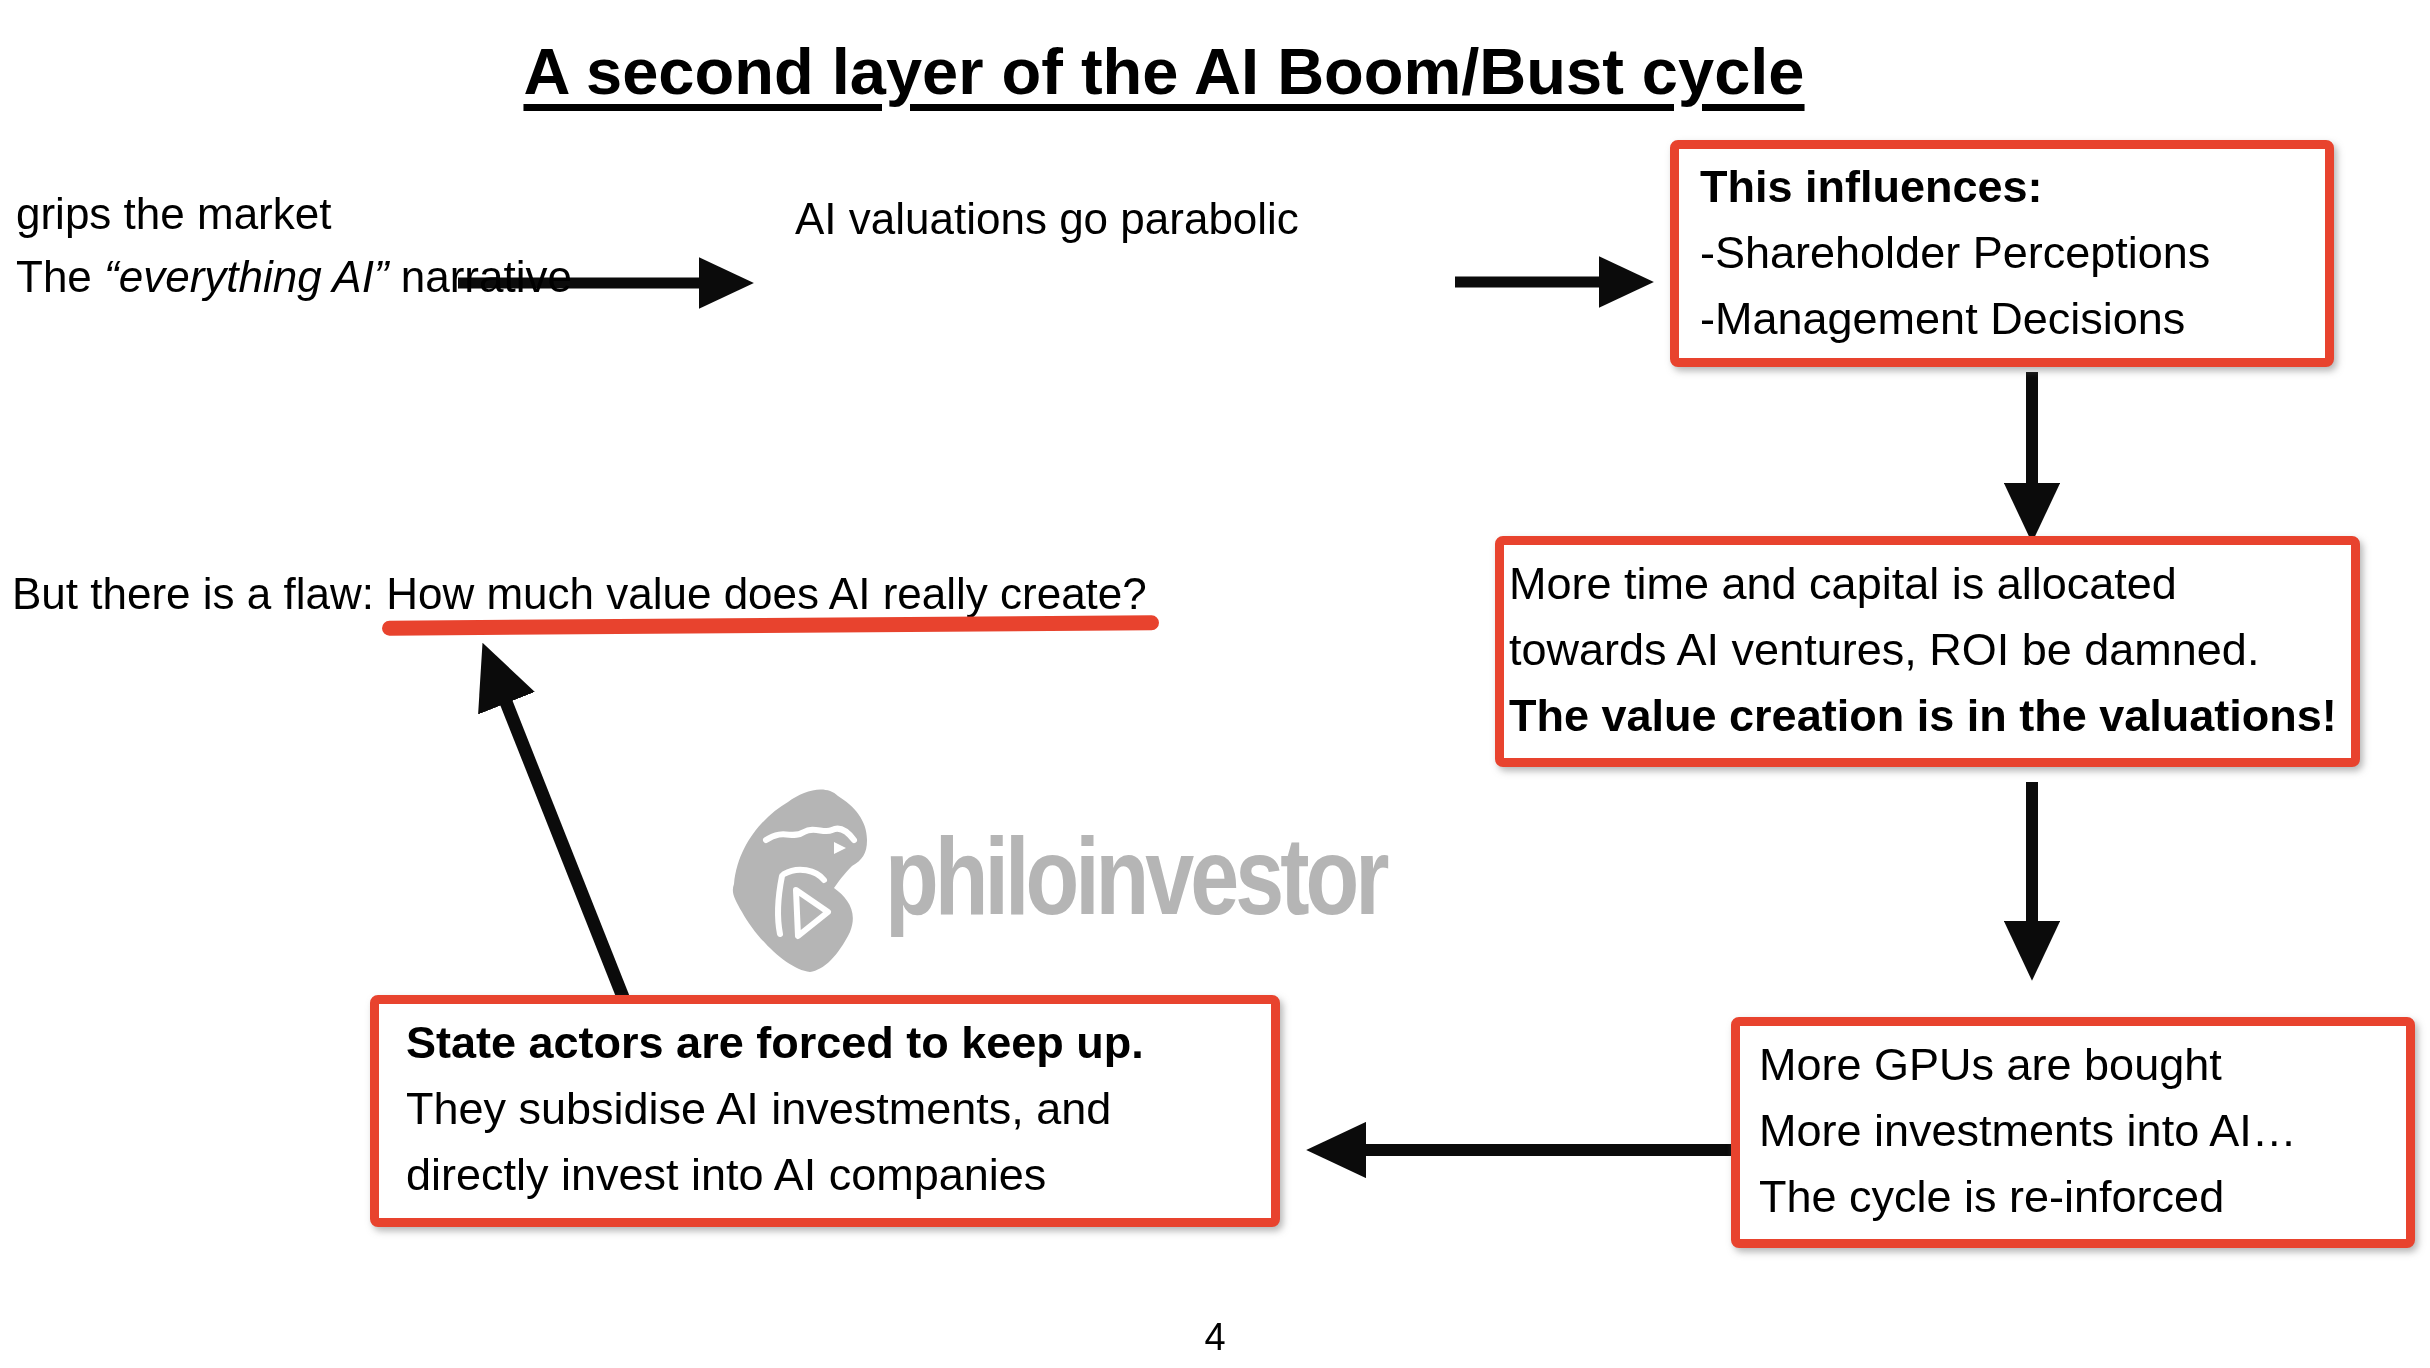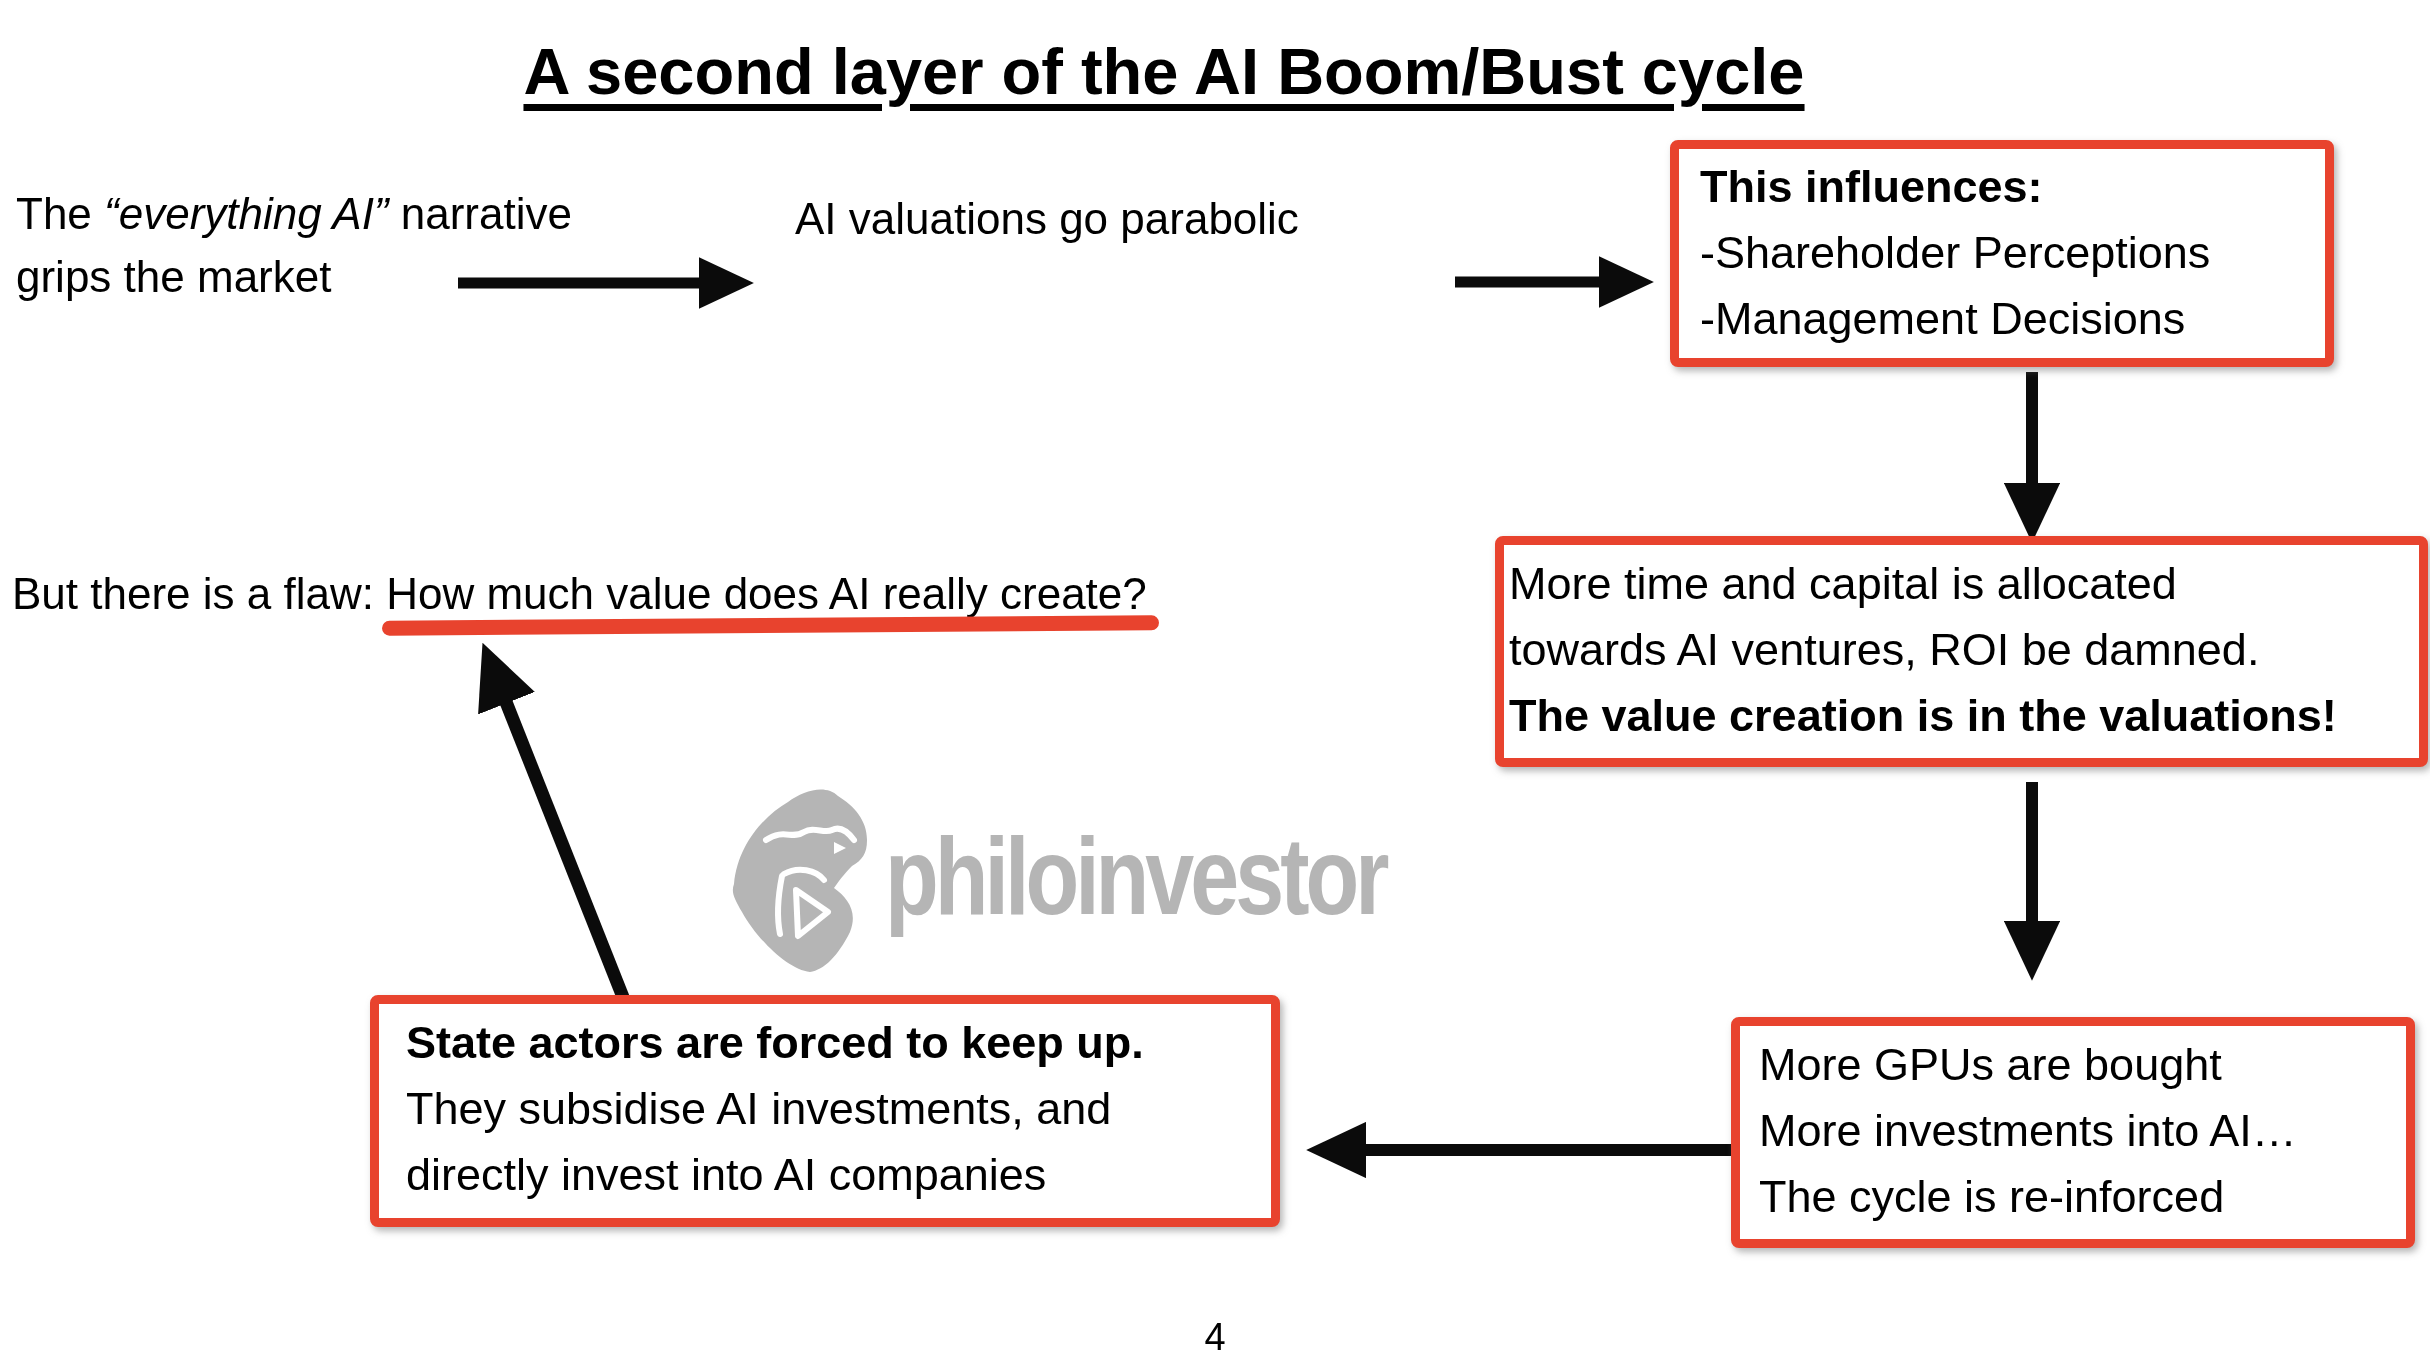"The “everything AI” narrative" div { order: before "grips the market" -> after "grips the market" }
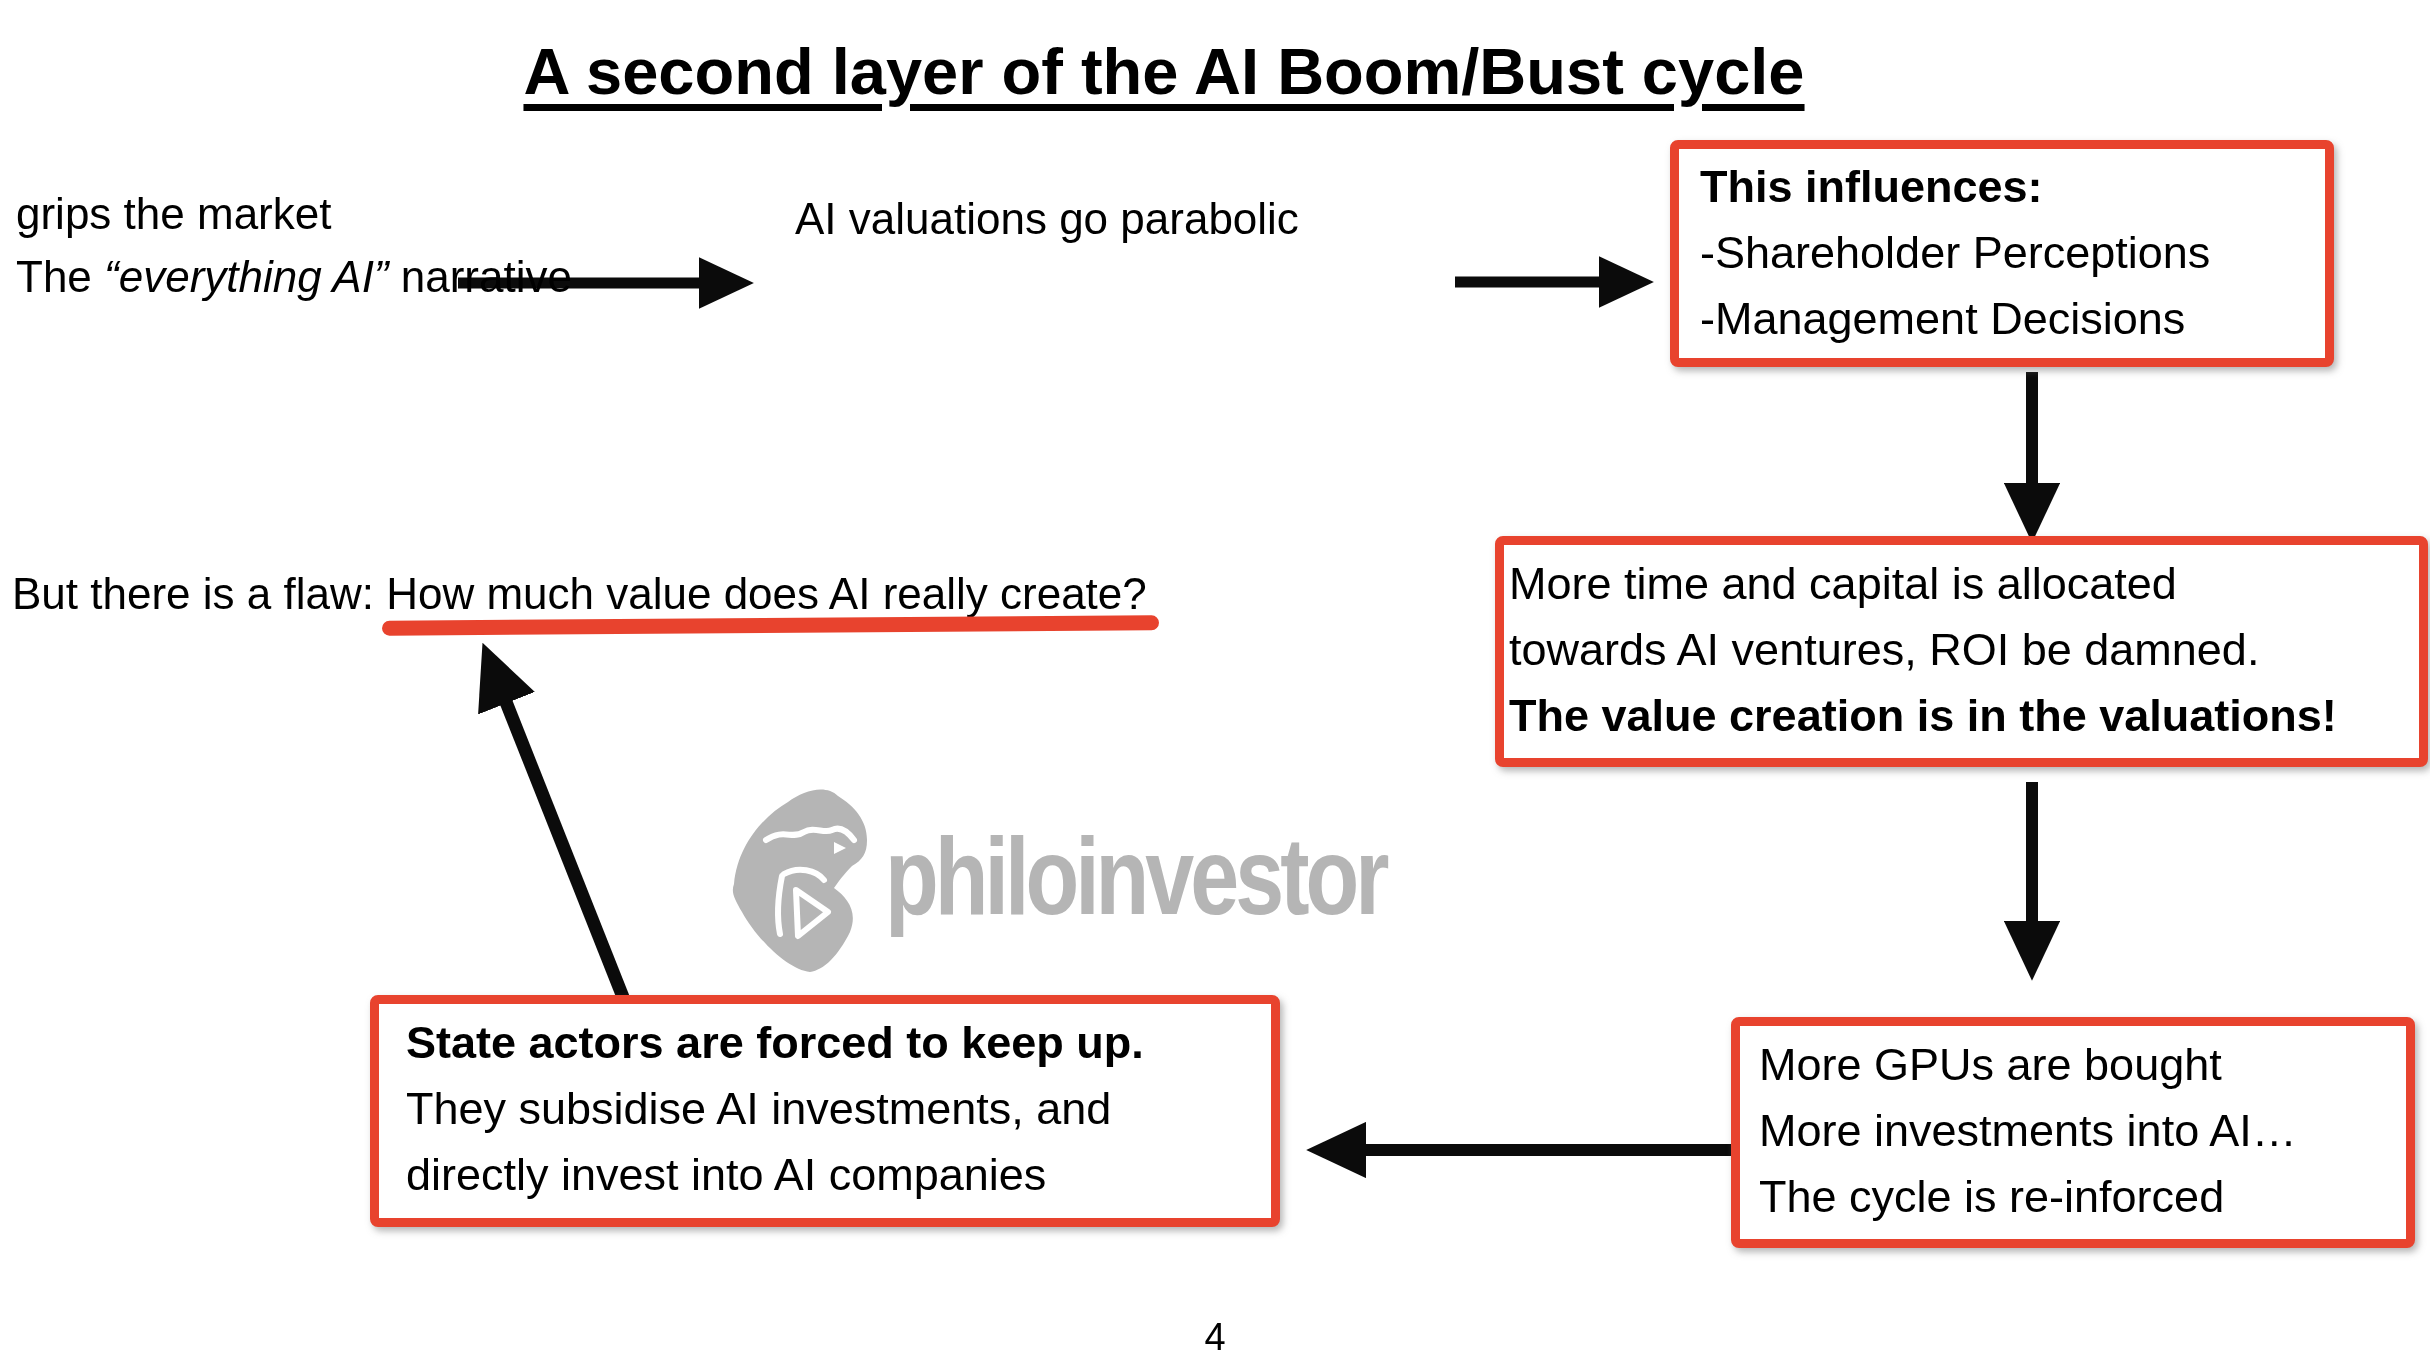"More time and capital is" .box-allocation { width: 933px -> 865px }
